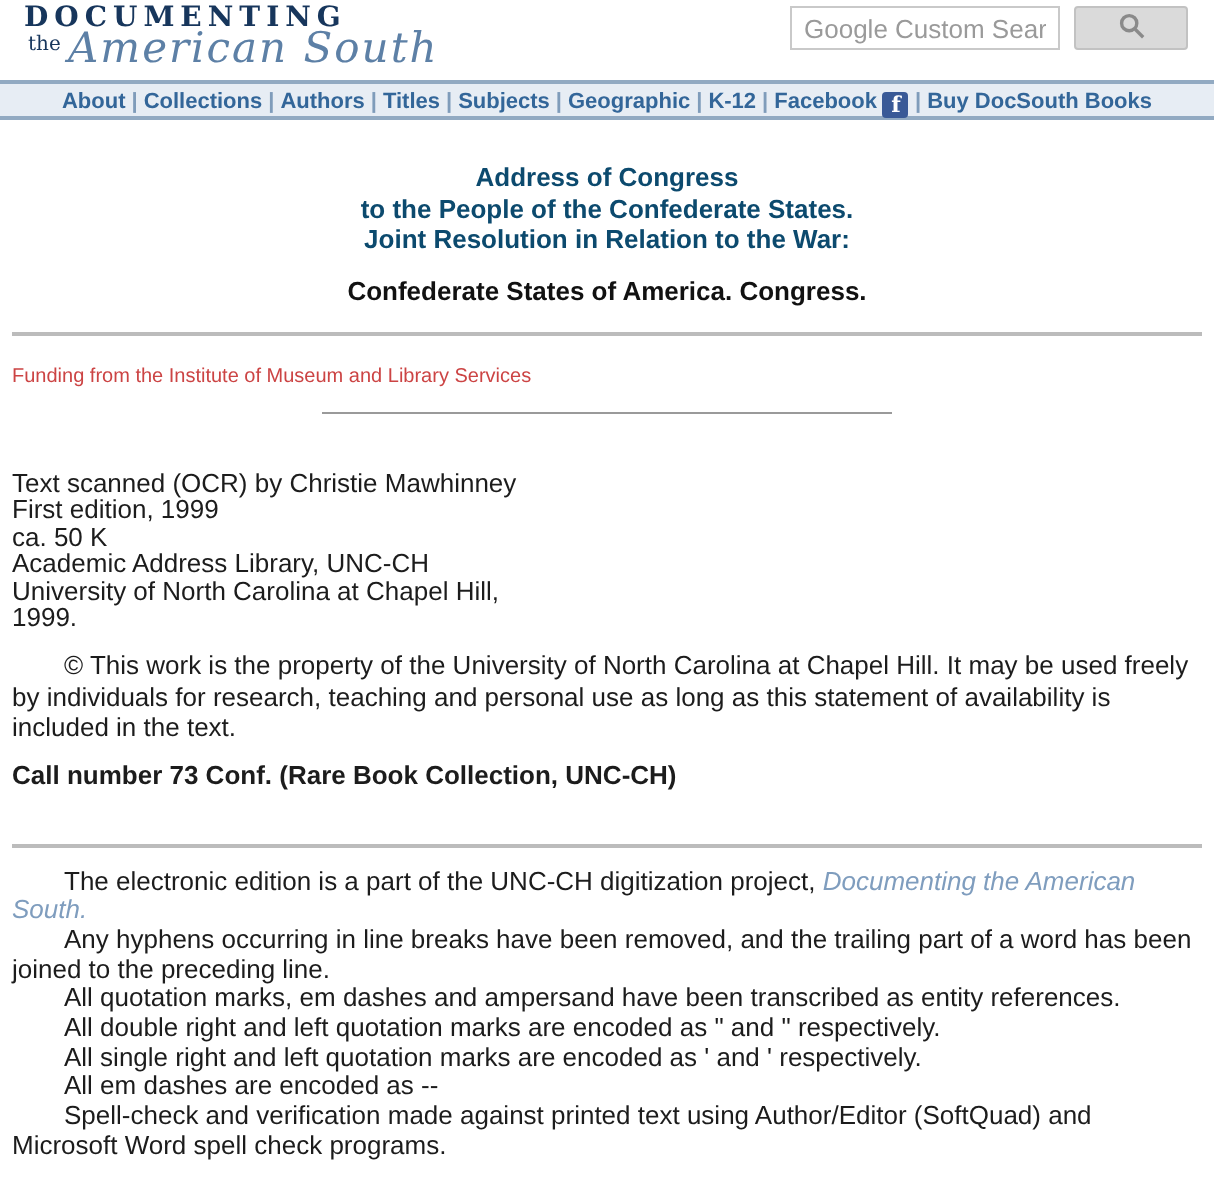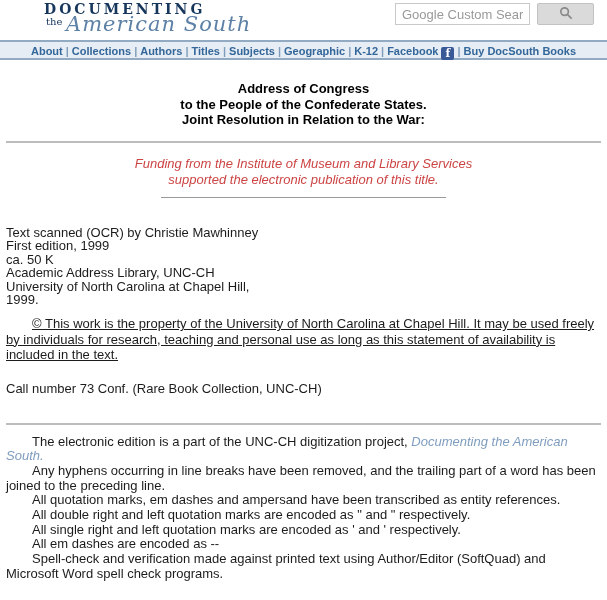"DOCUMENTING" .logo { left: 44px -> 12px }
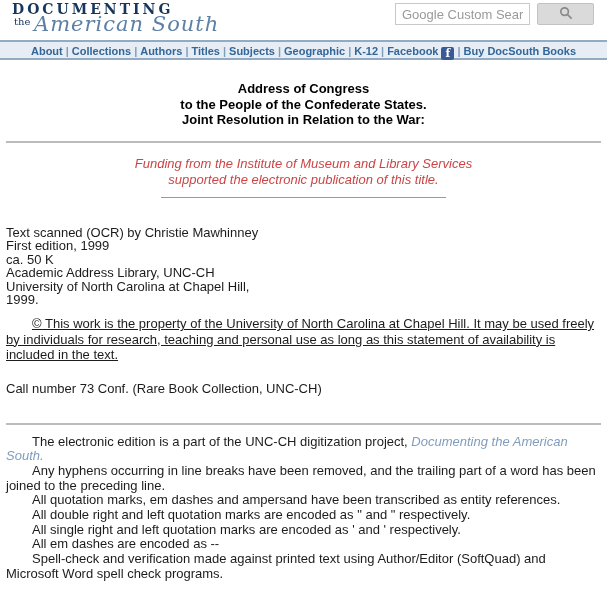"Address of Congress" .title-red { color: #000000 -> #0c4a6e }
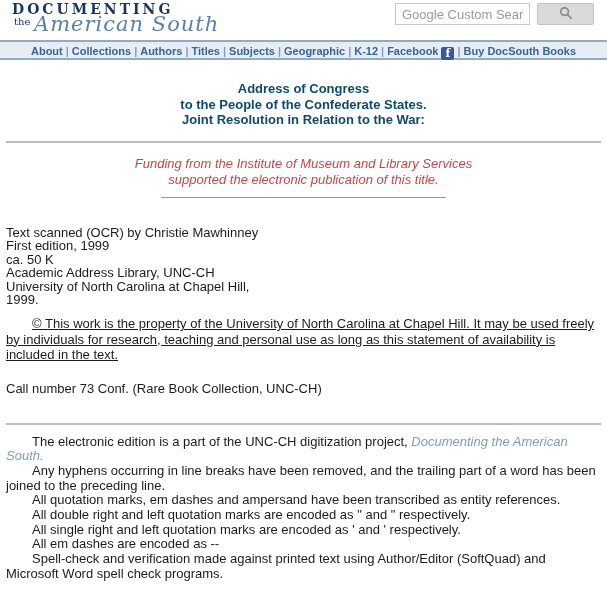"Confederate States of America. Congress." div.author-line { html: none -> <div>Confederate States of America. Congress.</div> }
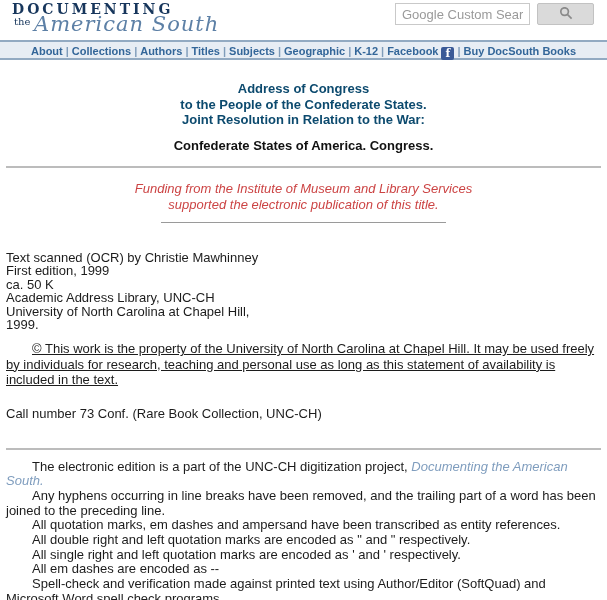"Funding from the Institute of" .funding { font-size: 13px -> 10px; font-style: italic -> none; text-align: center -> left }
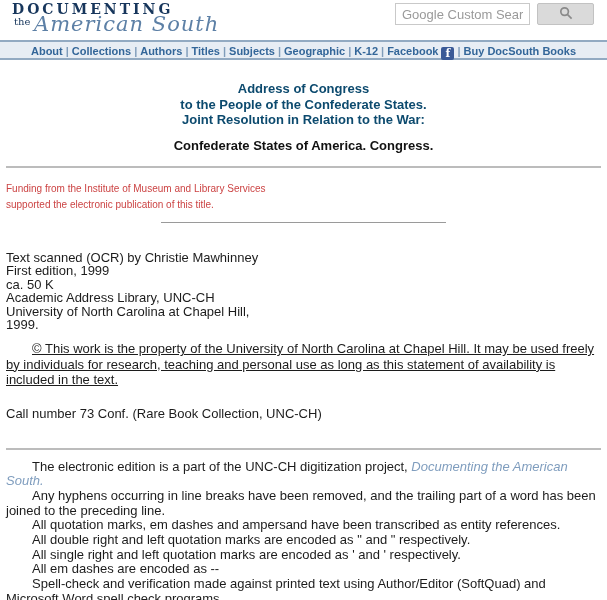"supported the electronic publication of" div { html: <div>supported the electronic publication of this title.</div> -> none }
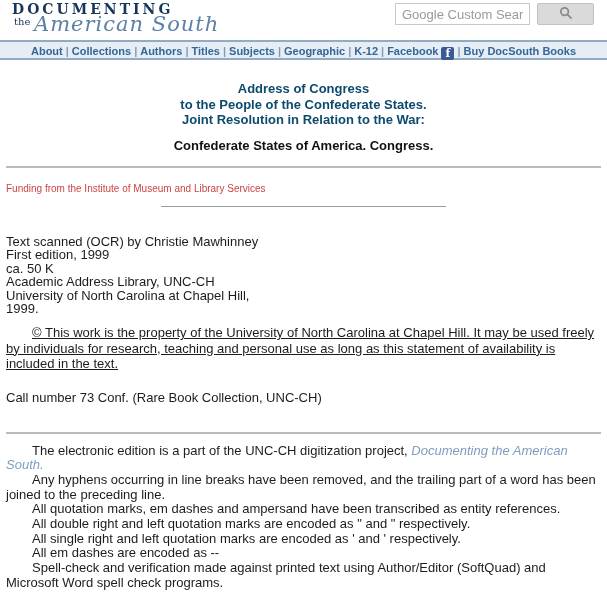"© This work is the" .copyright { text-decoration: underline -> none }
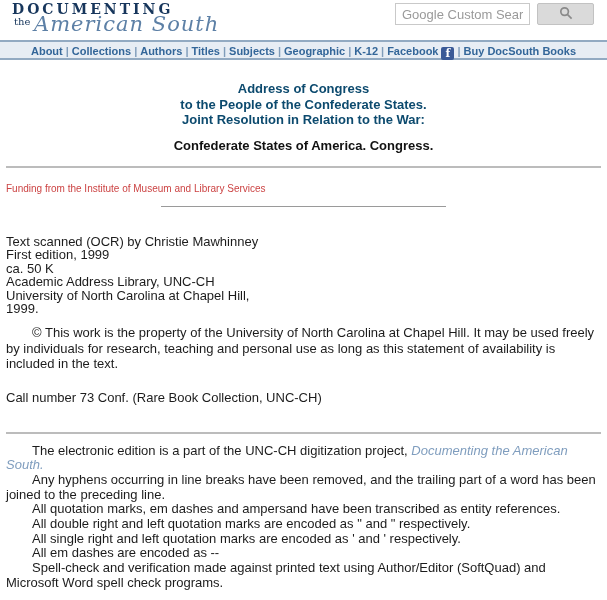"Call number 73 Conf. (Rare" .callnumber { font-weight: normal -> bold; margin-top: 18px -> 8px }
